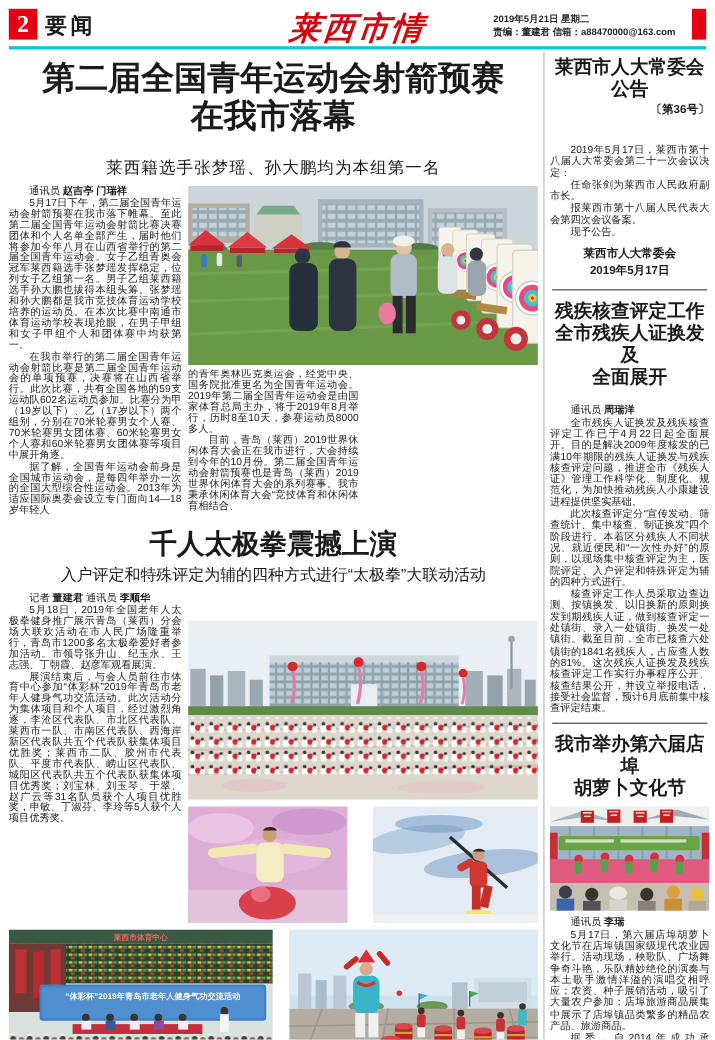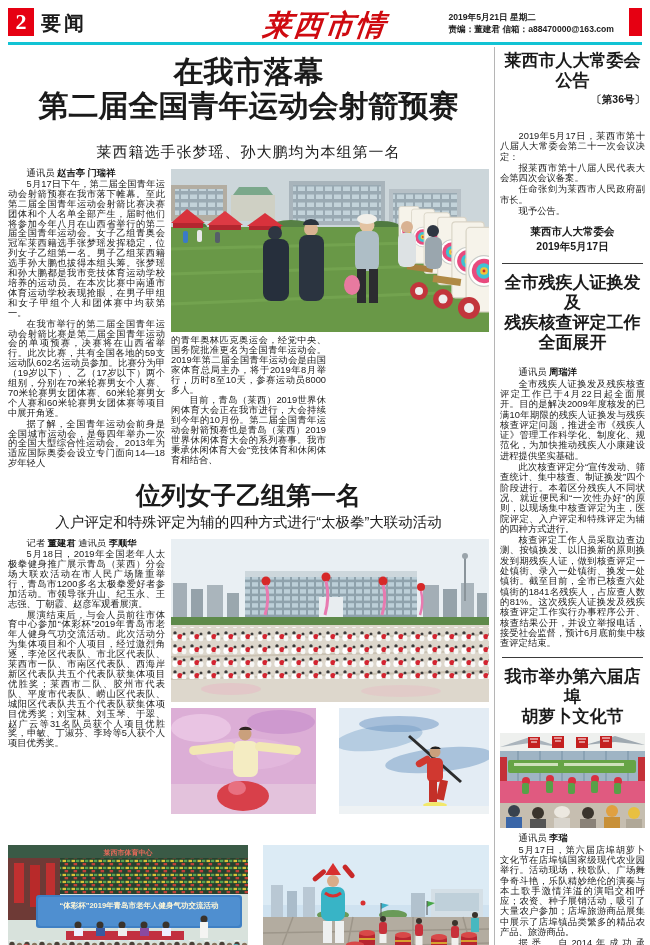"在我市落幕" div { order: before "第二届全国青年运动会射箭预赛" -> after "第二届全国青年运动会射箭预赛" }
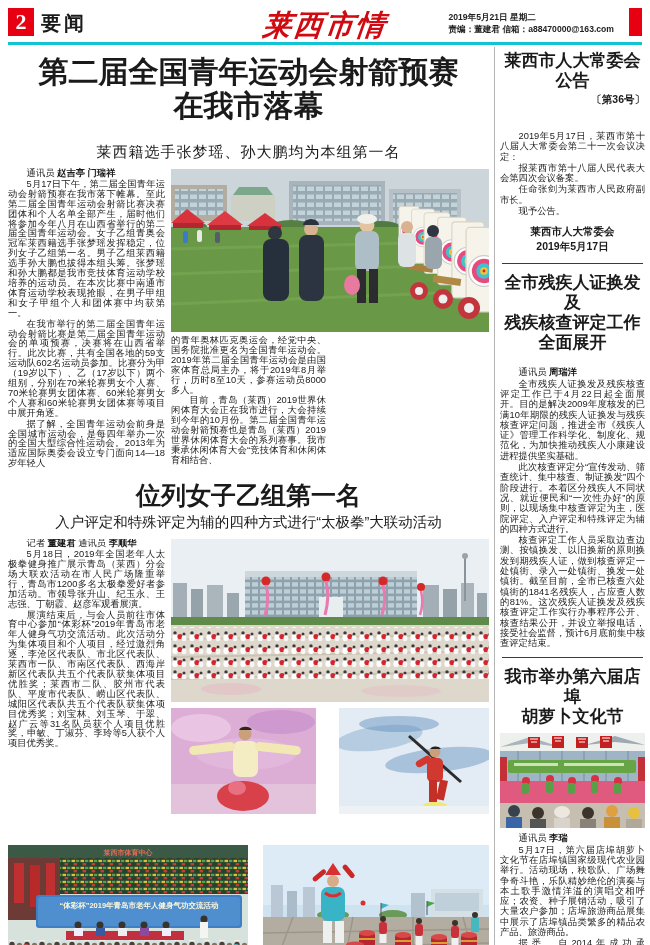"报莱西市第十八届人民代表大会第四次会议备案。" p { order: before "任命张剑为莱西市人民政府副市长。" -> after "任命张剑为莱西市人民政府副市长。" }
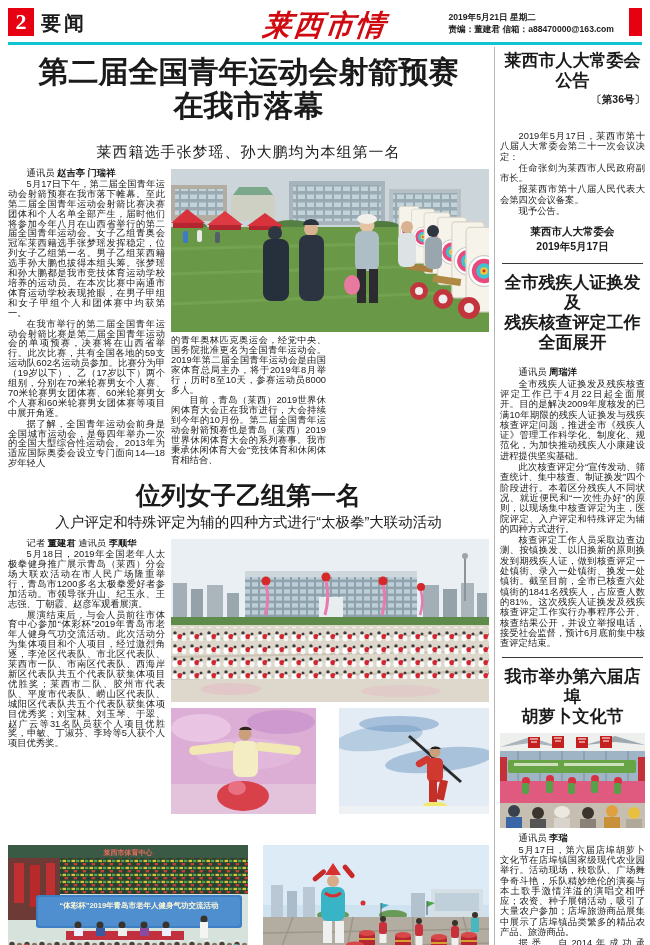"全市残疾人证换发及" div { order: before "残疾核查评定工作" -> after "残疾核查评定工作" }
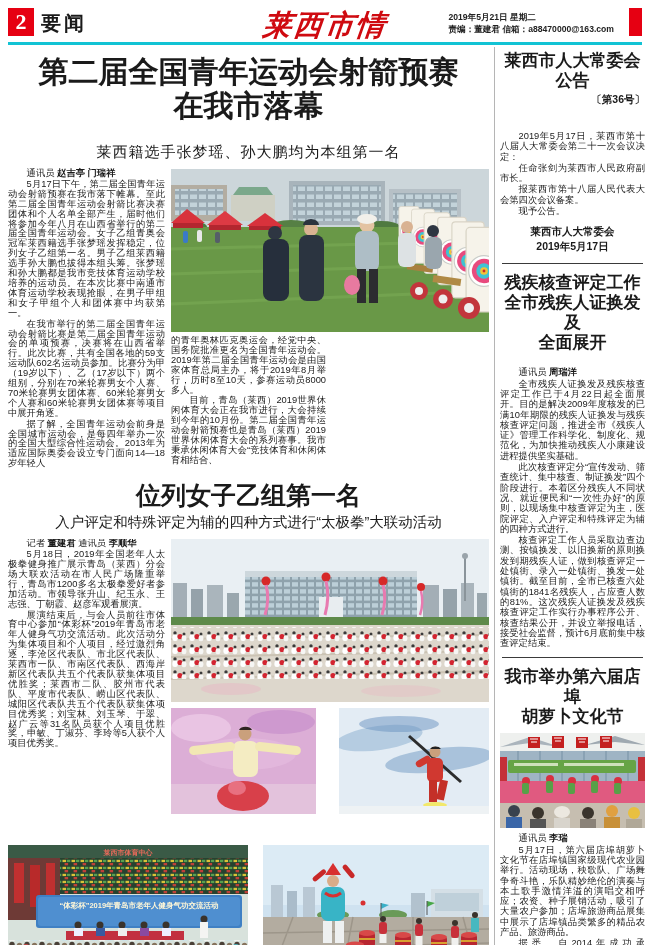"位列女子乙组第一名" div.a2-title { text: 位列女子乙组第一名 -> 千人太极拳震撼上演 }
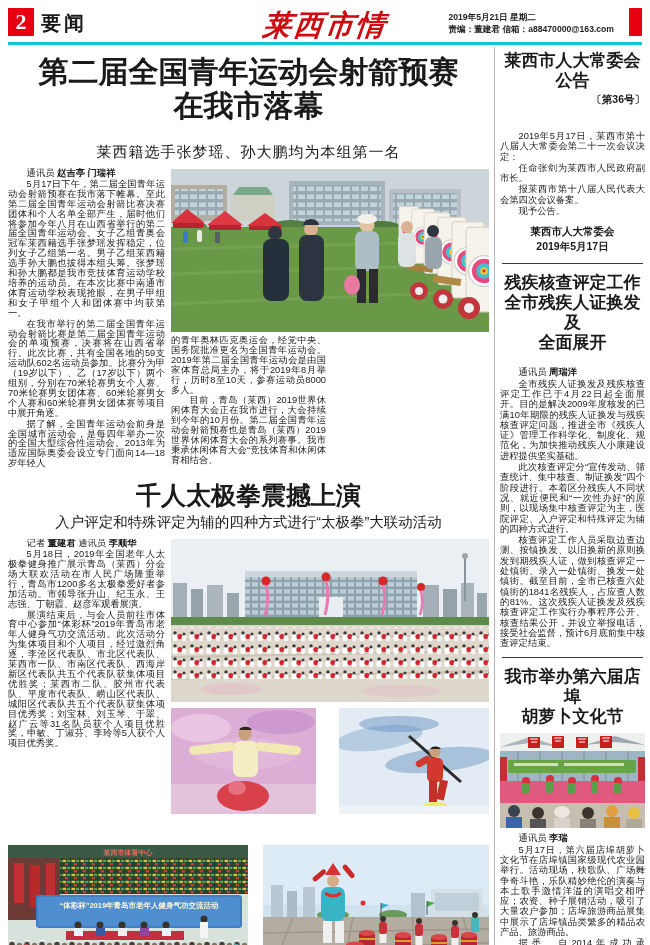"记者 董建君 通讯员 李顺华" .a2-body { align-items: none -> flex-end }
